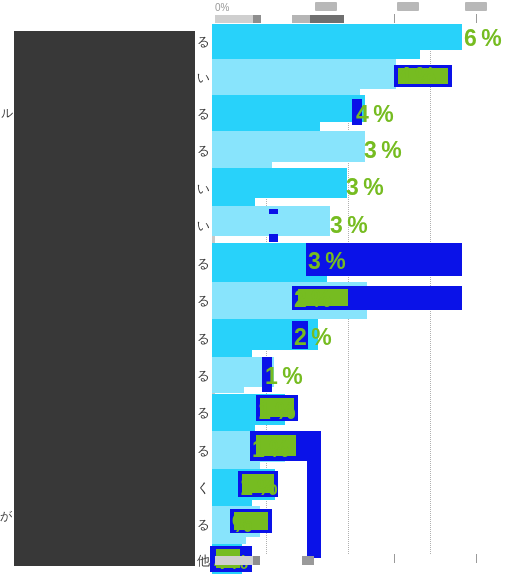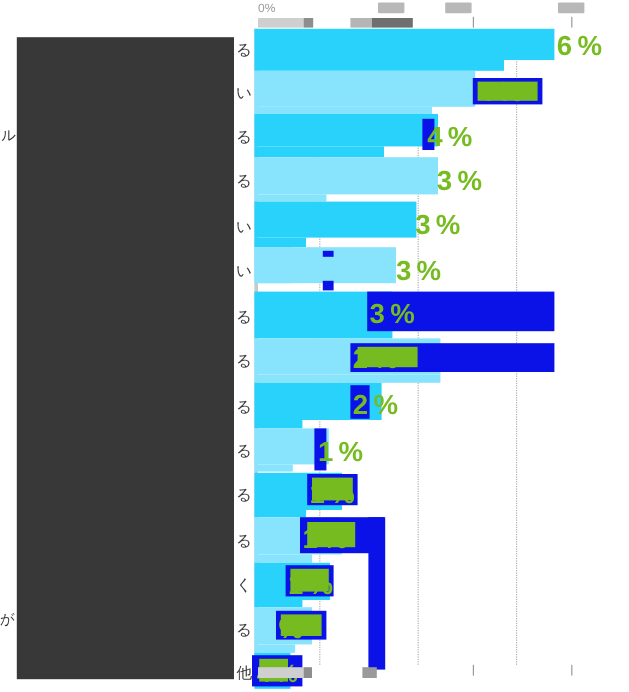"40%" div.tick-label { left: 170px -> 196px }
